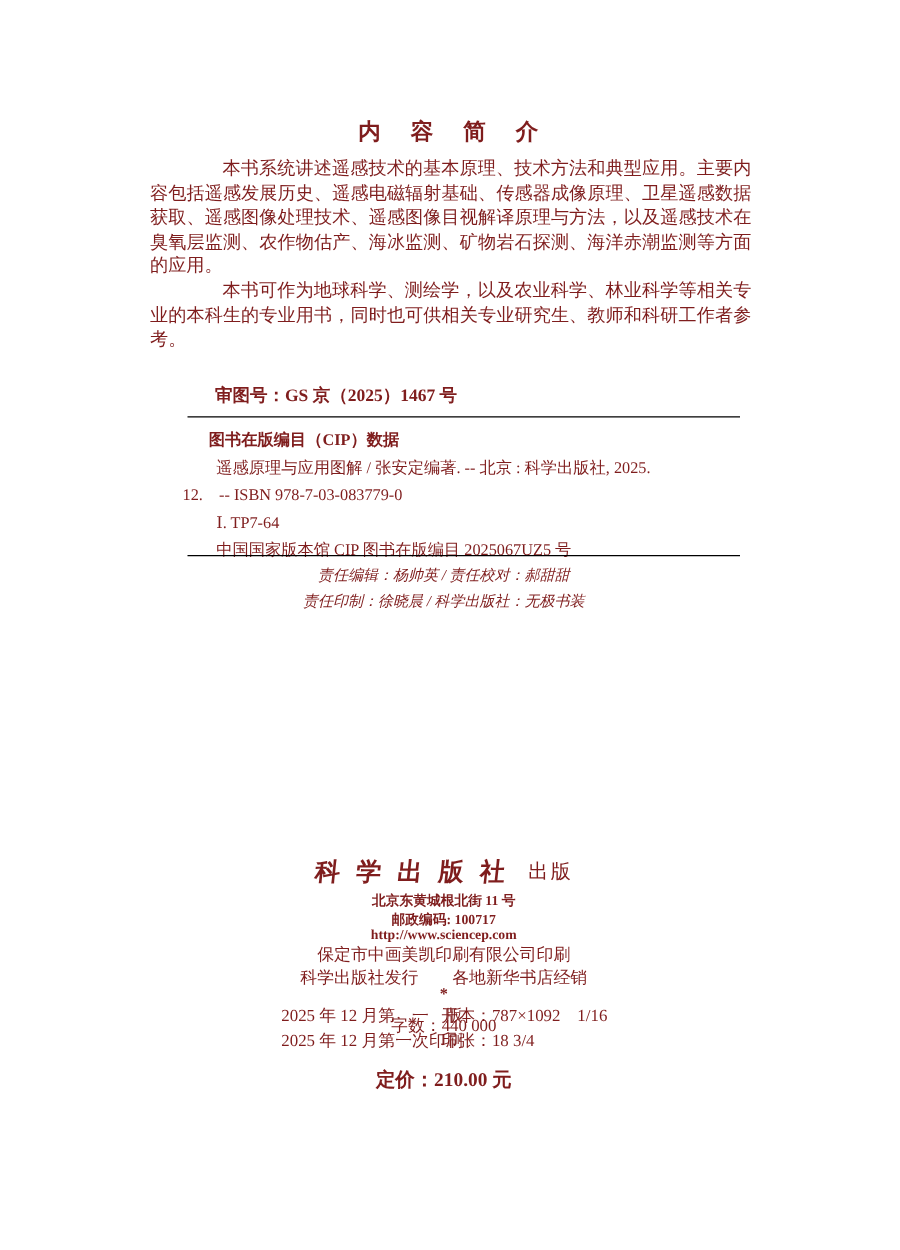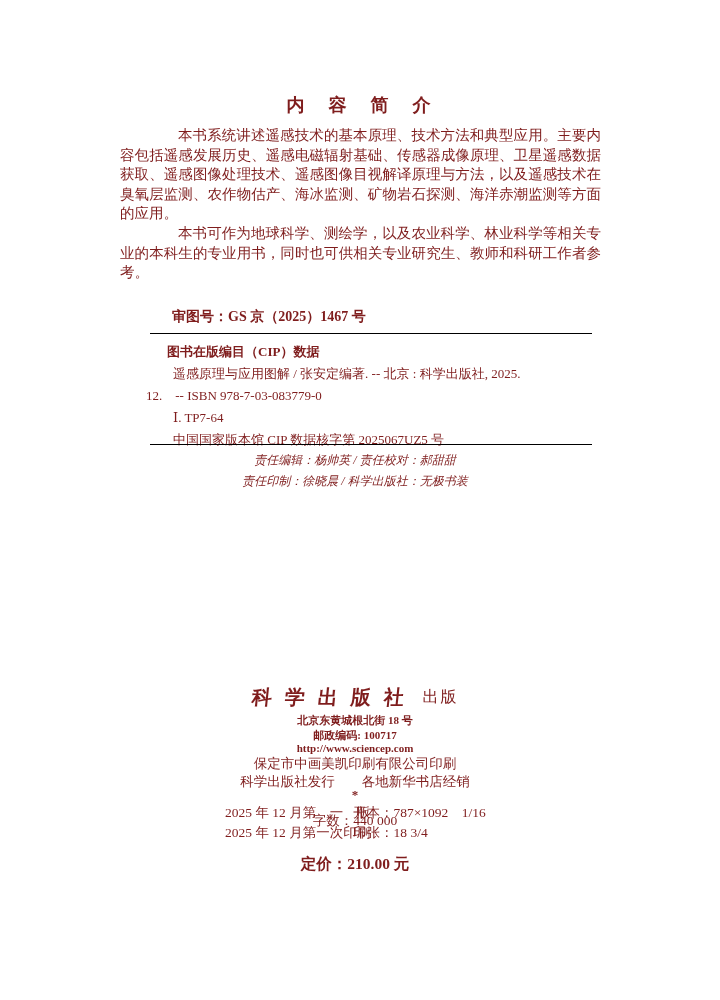"中国国家版本馆 CIP 数据核字第 2025067UZ5 号" div.cip-line { text: 数据核字第 -> 图书在版编目 }
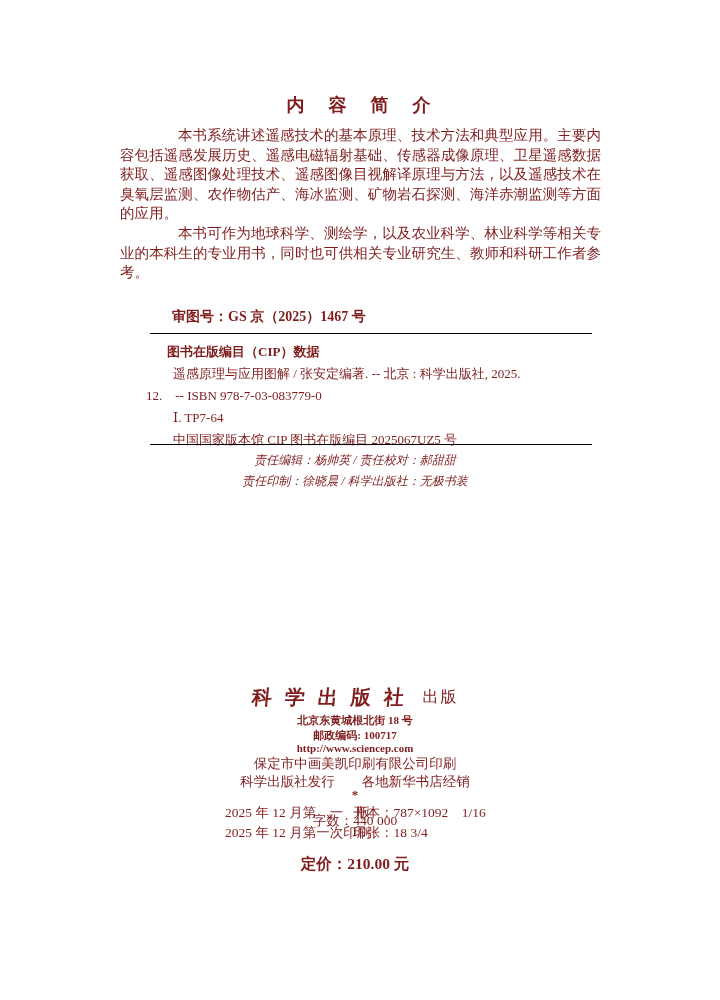"北京东黄城根北街 18 号" div.centered { text: 18 -> 11 }
